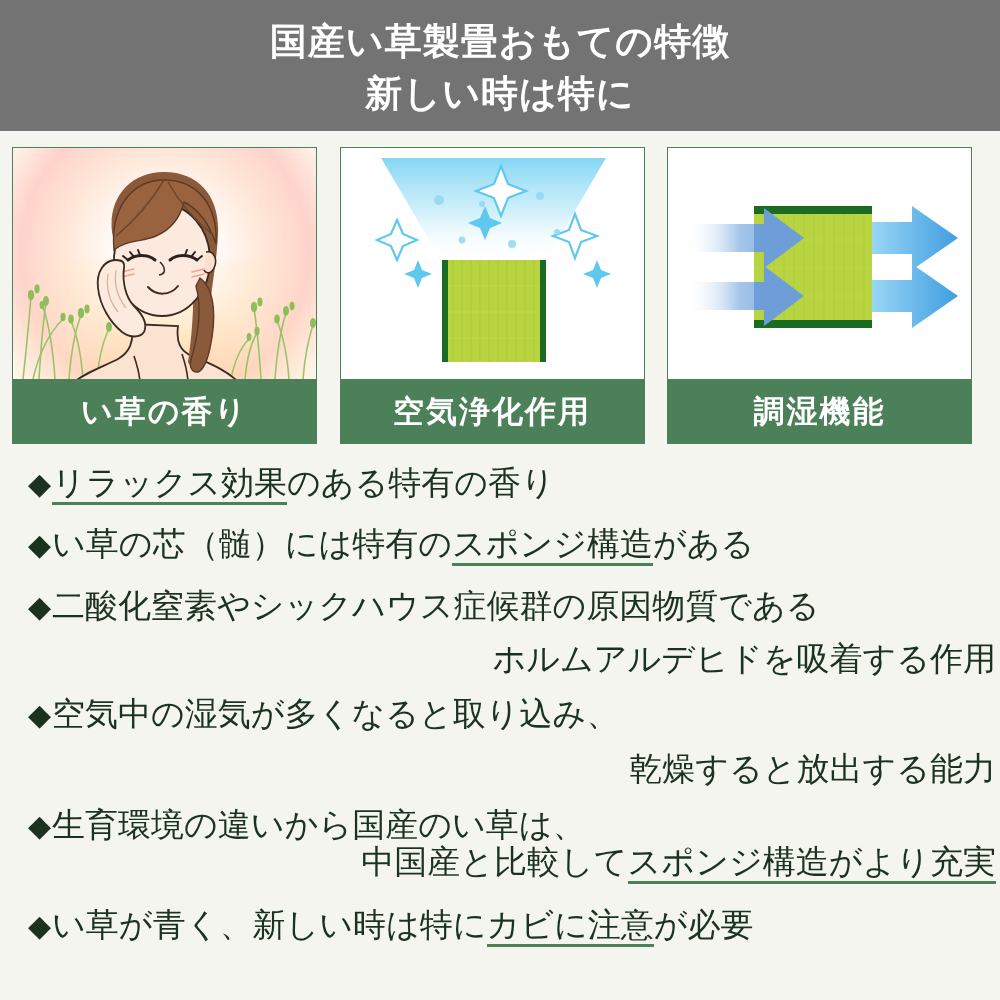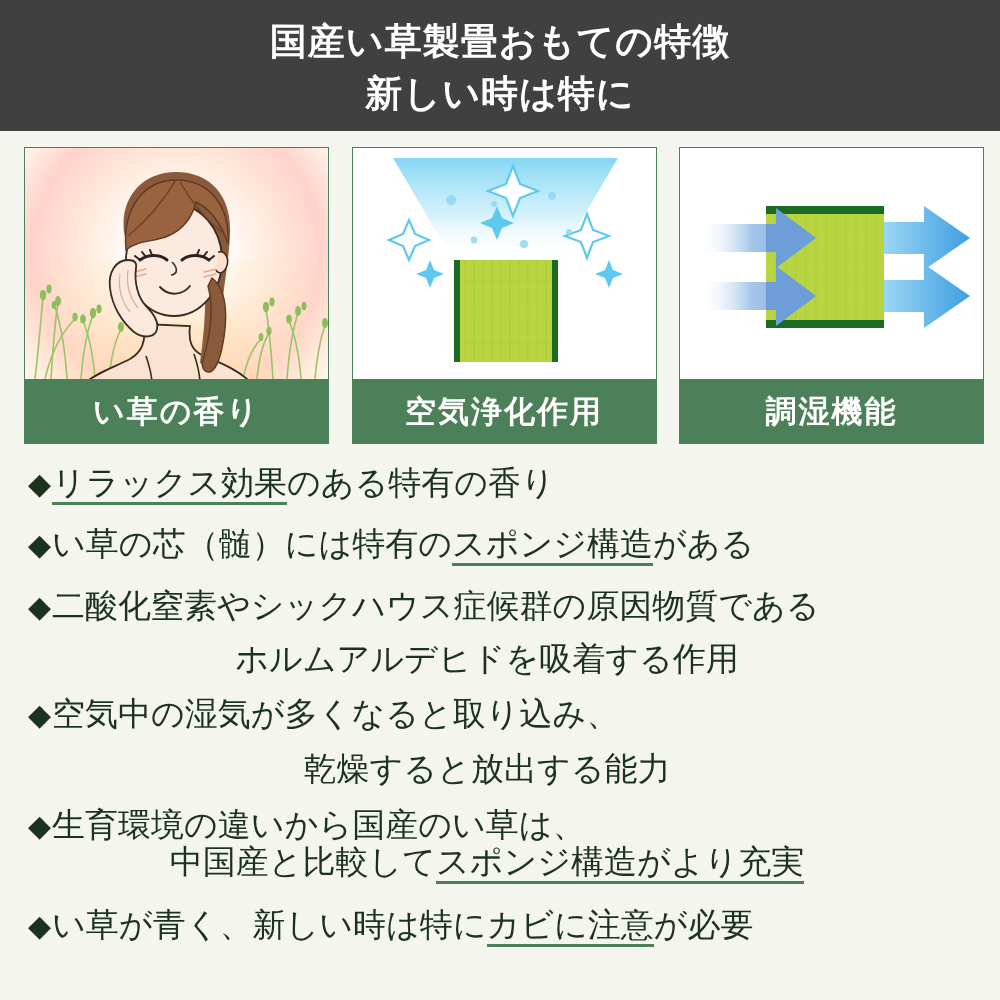"国産い草製畳おもての特徴" .header { background: #404040 -> #737373 }
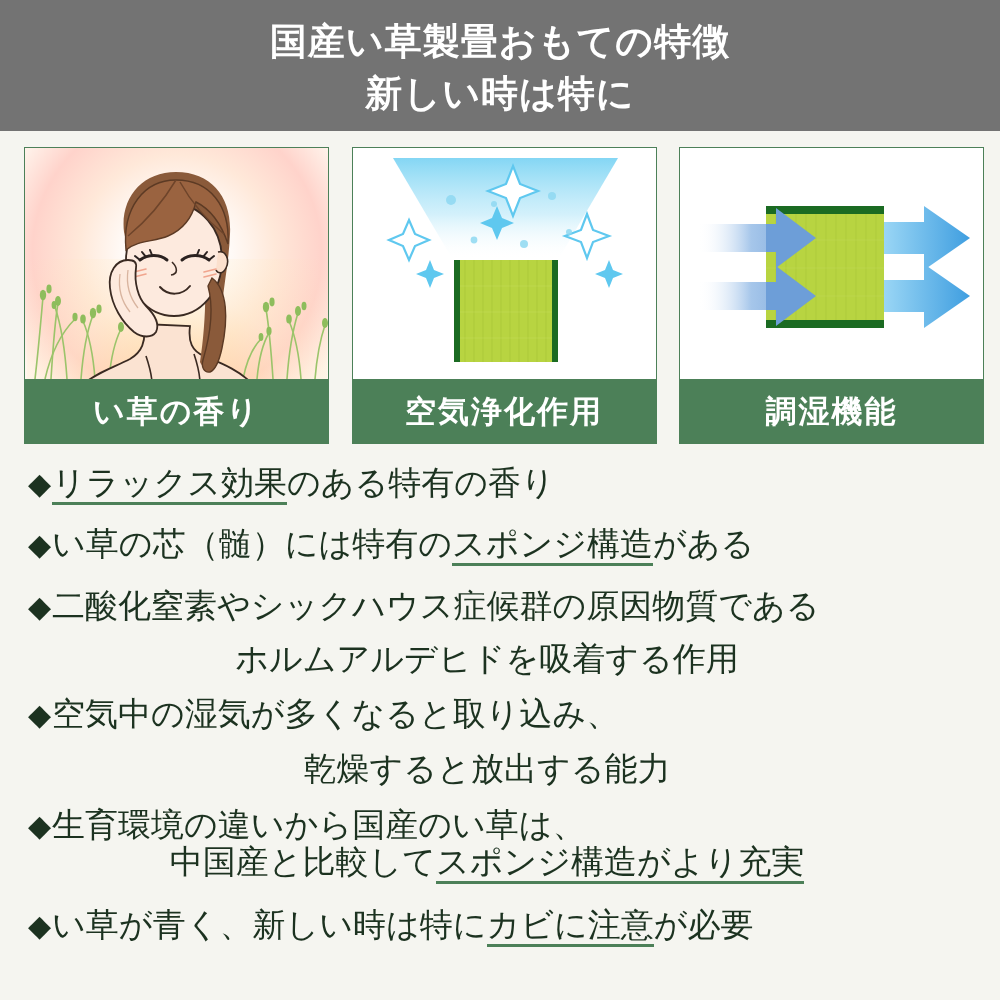"い草の香り" .cards { left: 24px -> 12px }
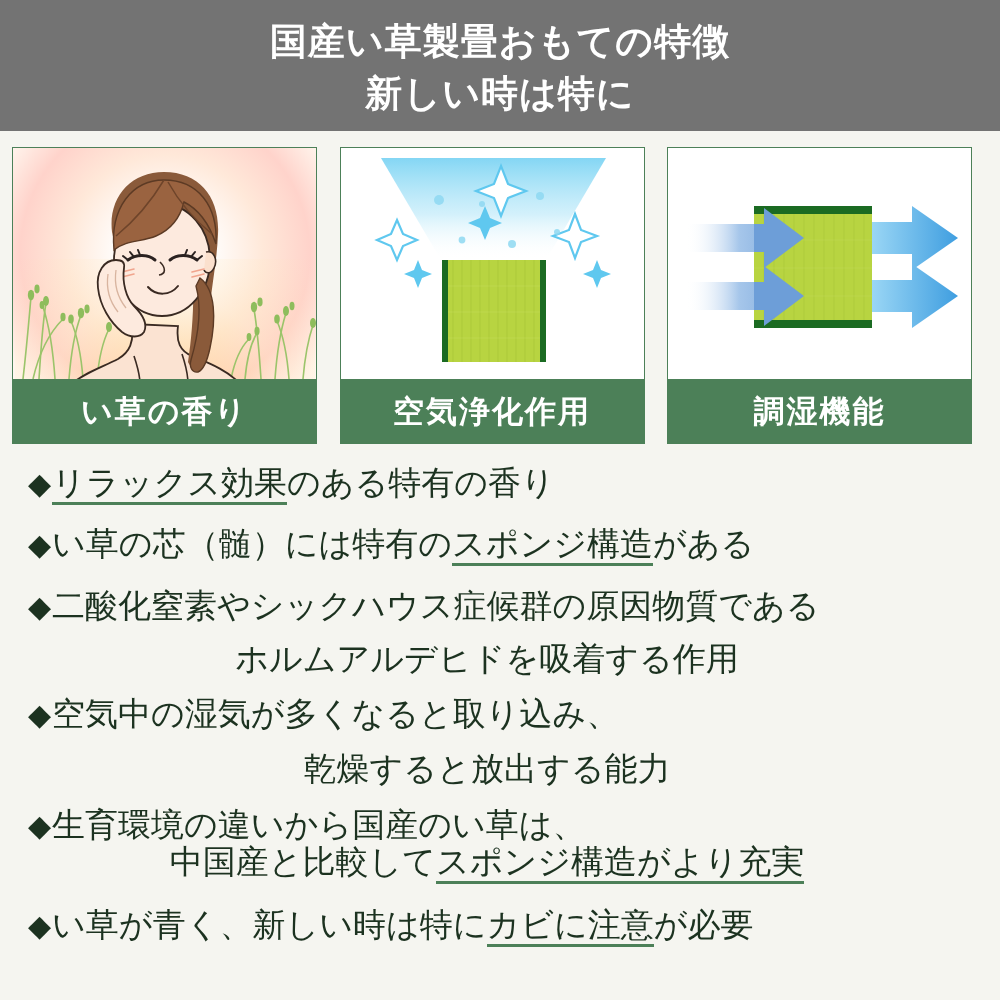"ホルムアルデヒドを吸着する作用" .line.l-indent2 { justify-content: center -> flex-end; padding-right: 26px -> 4px }
